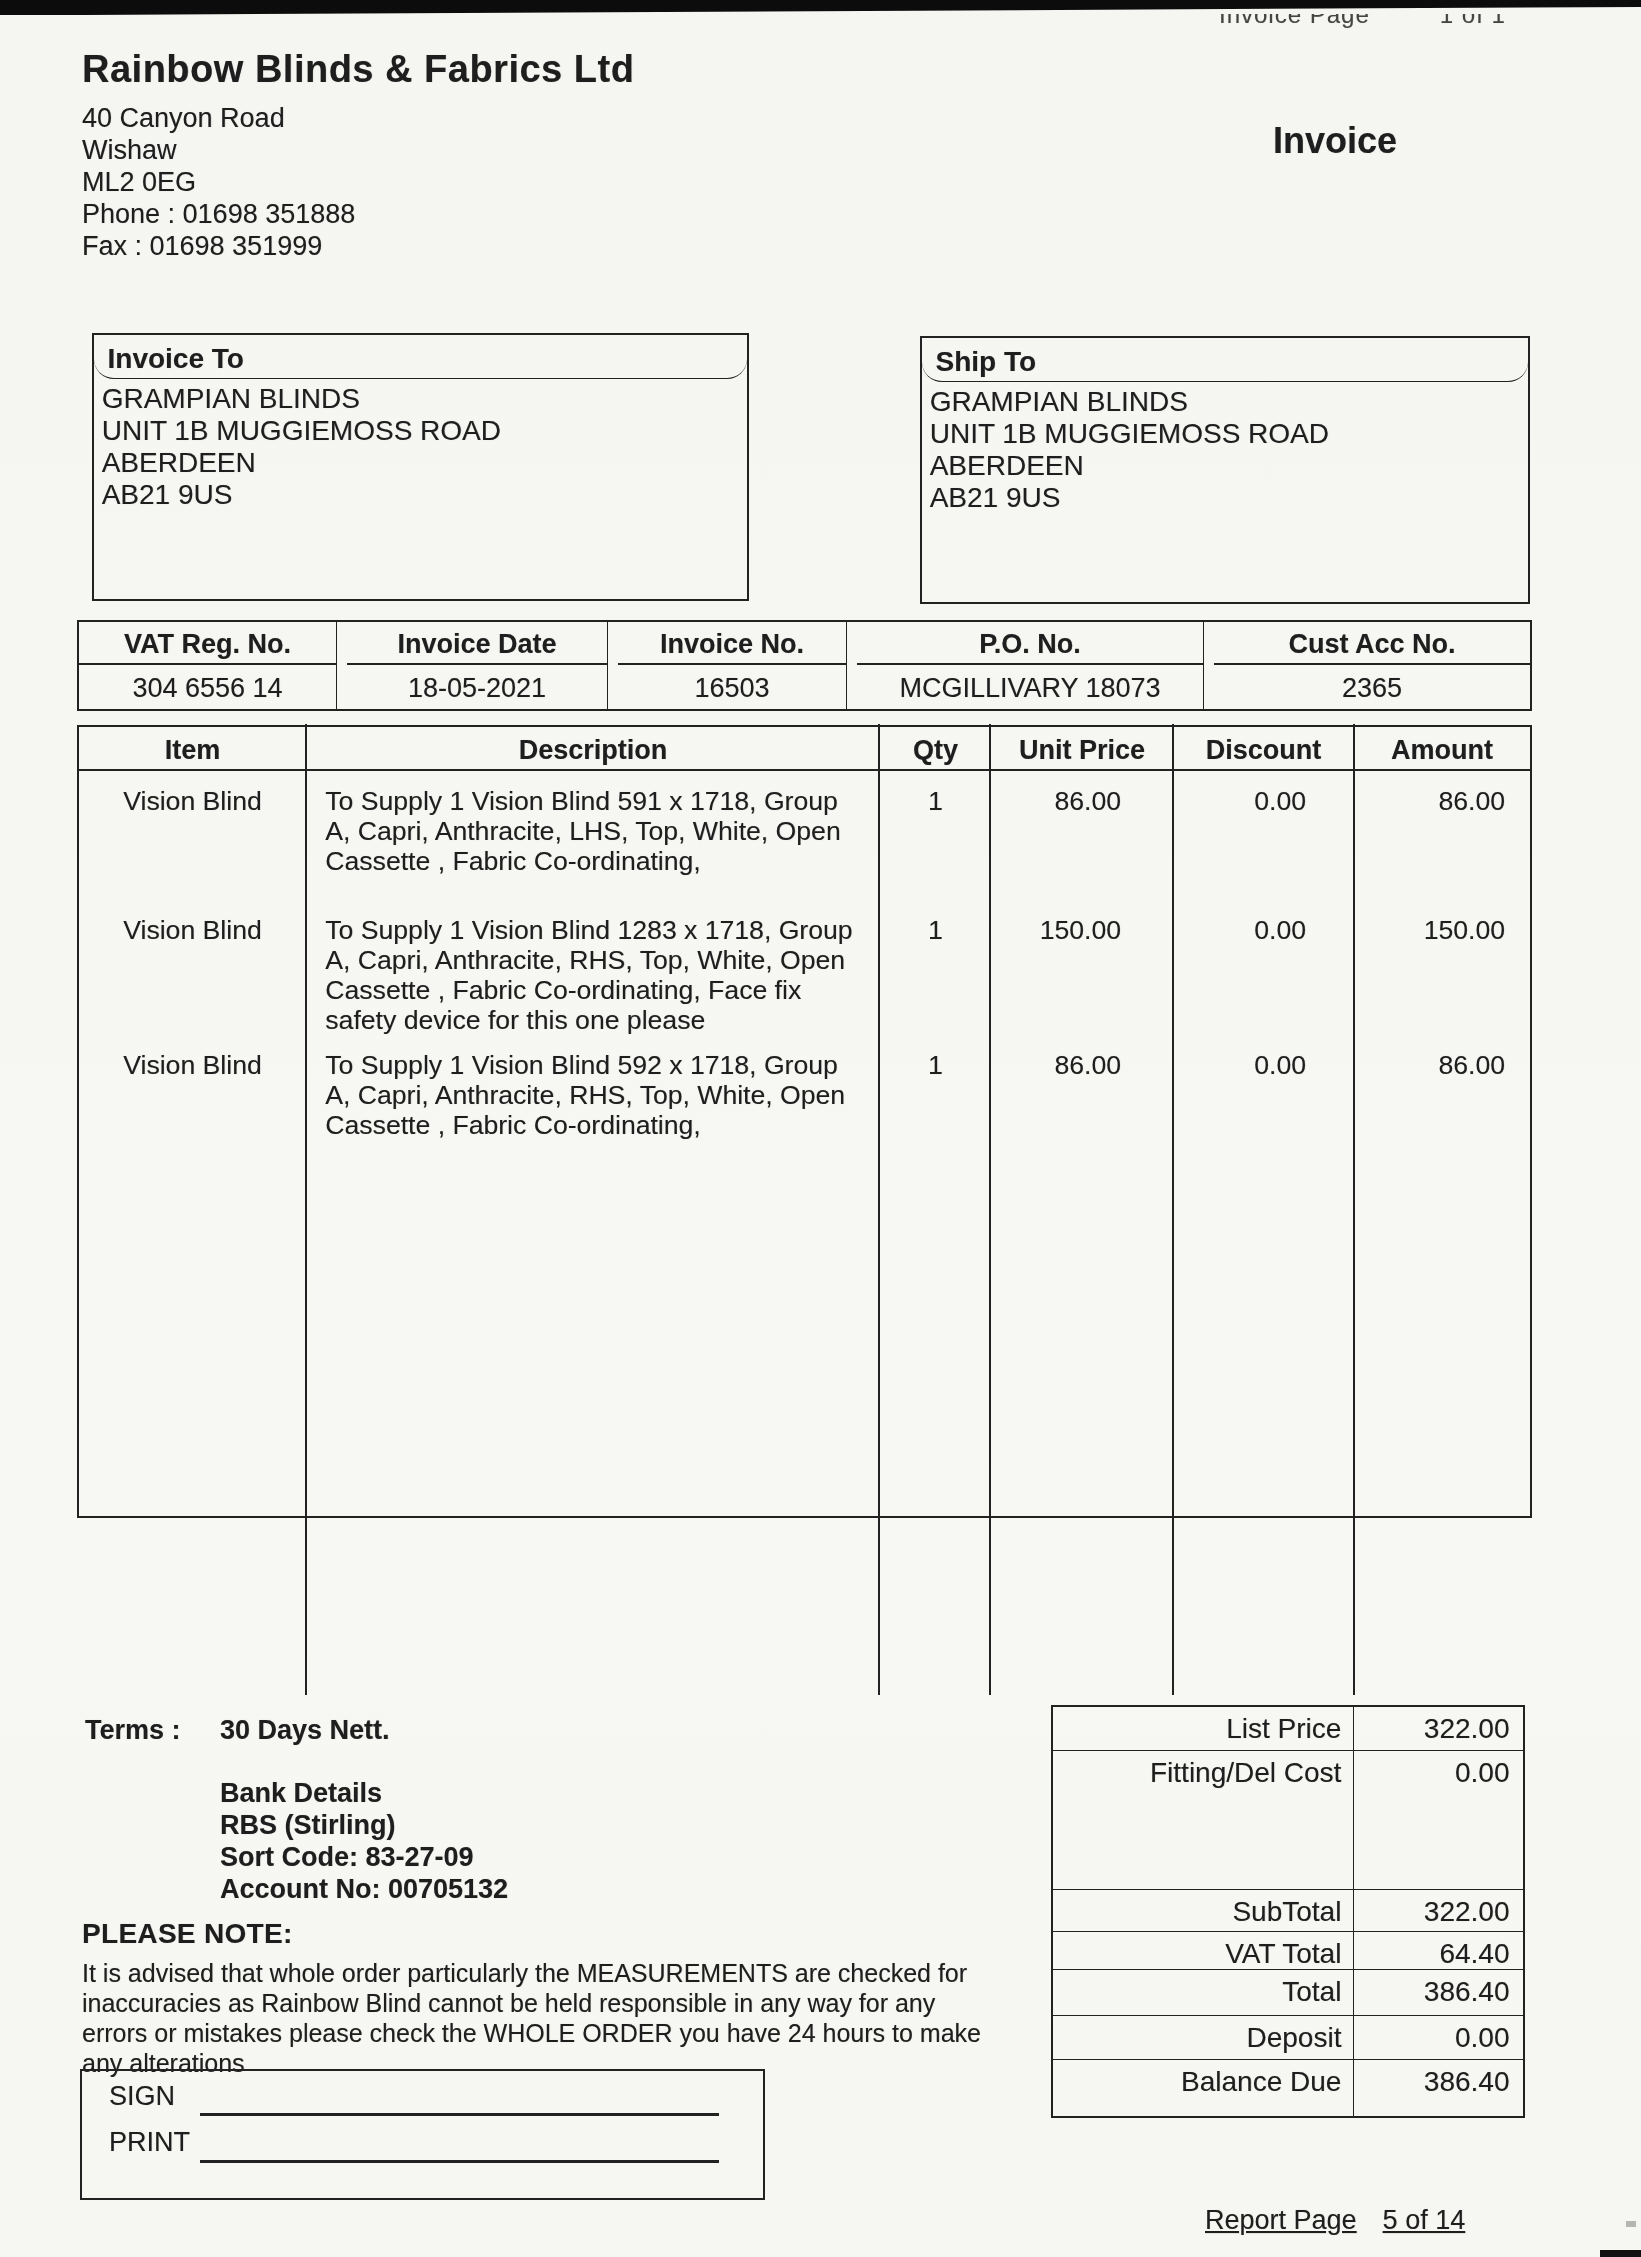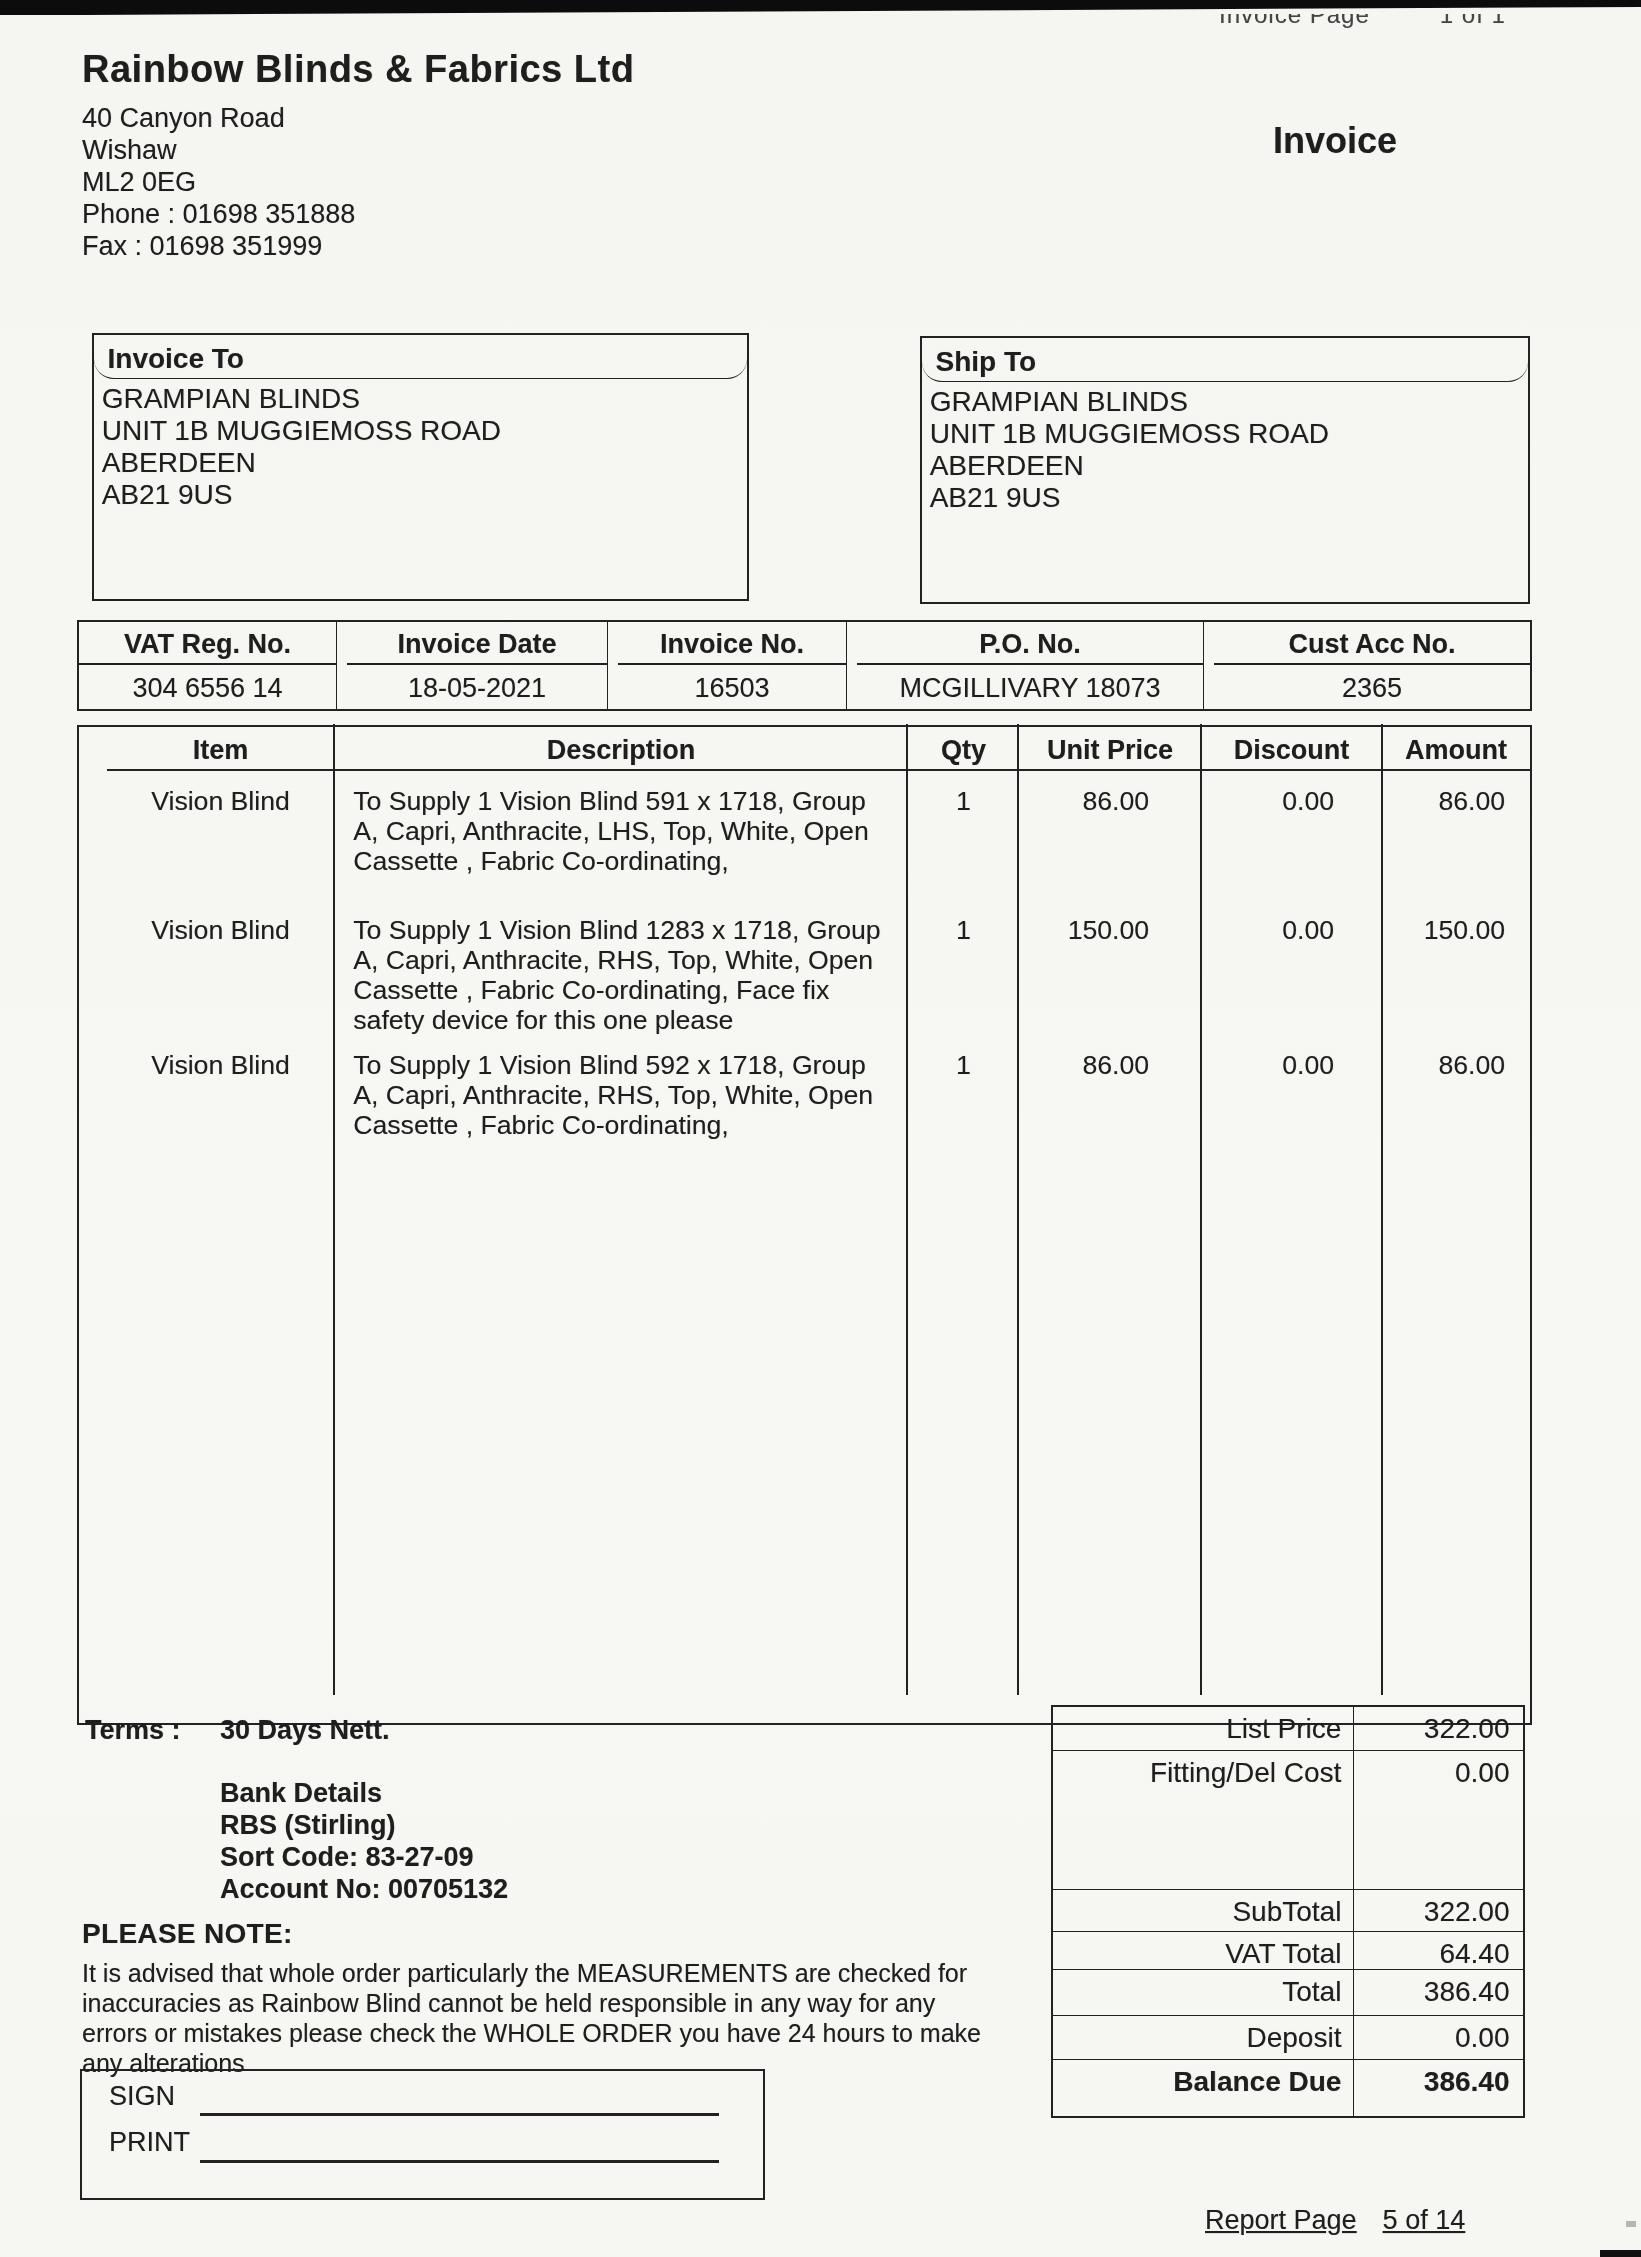"Item" .items-table { height: 1000px -> 793px; padding-left: 28px -> none }
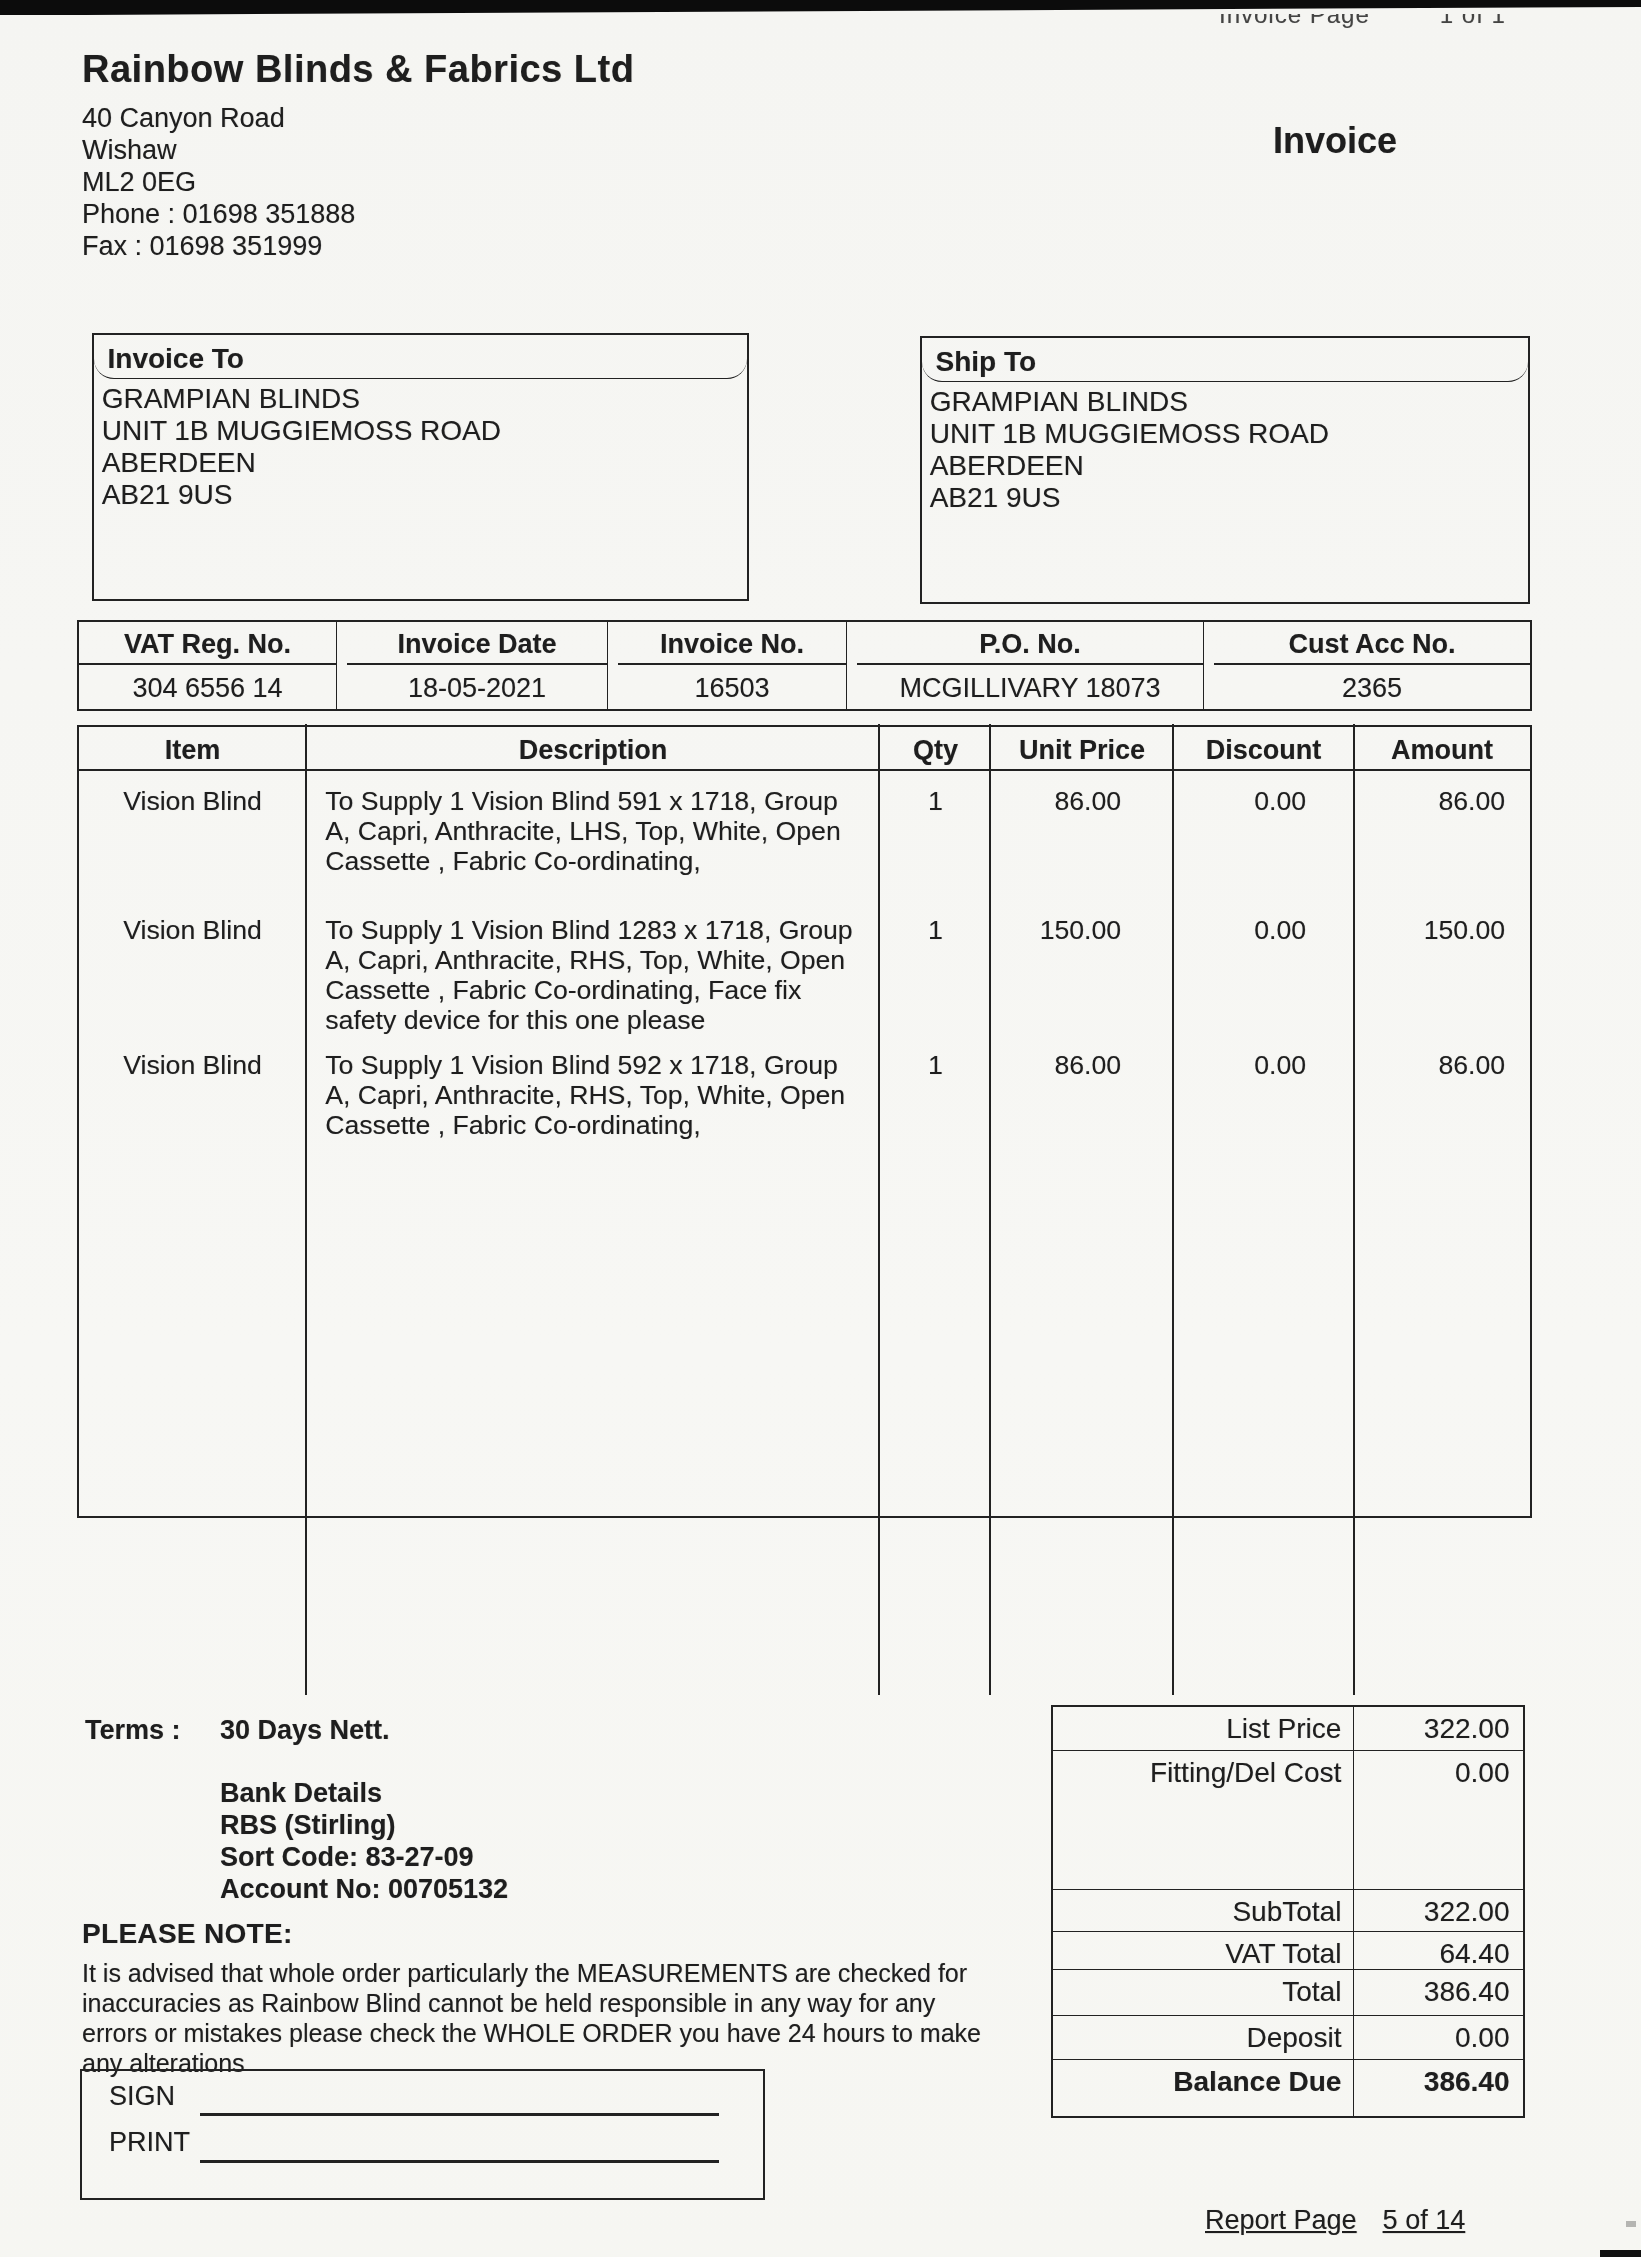"Balance Due" .t-bold { font-weight: 700 -> 400 }
